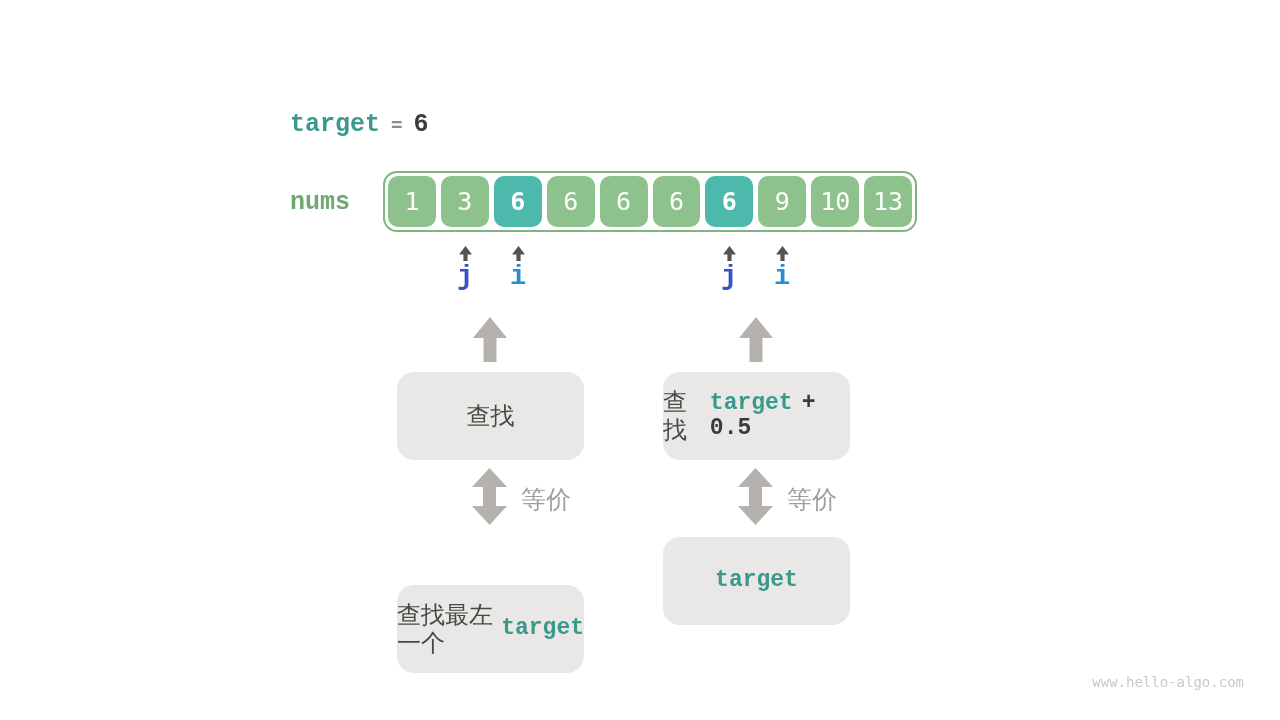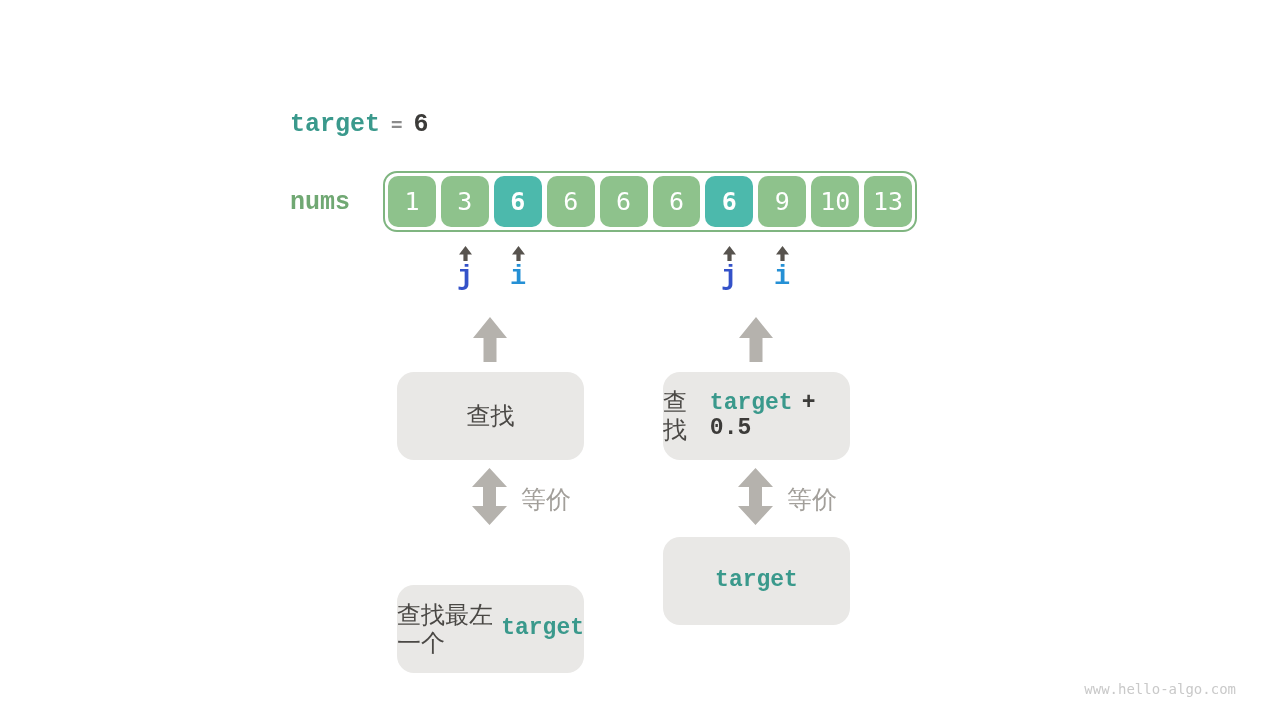"www.hello-algo.com" .watermark { margin-top: 7px -> none; right: 44px -> 36px }
